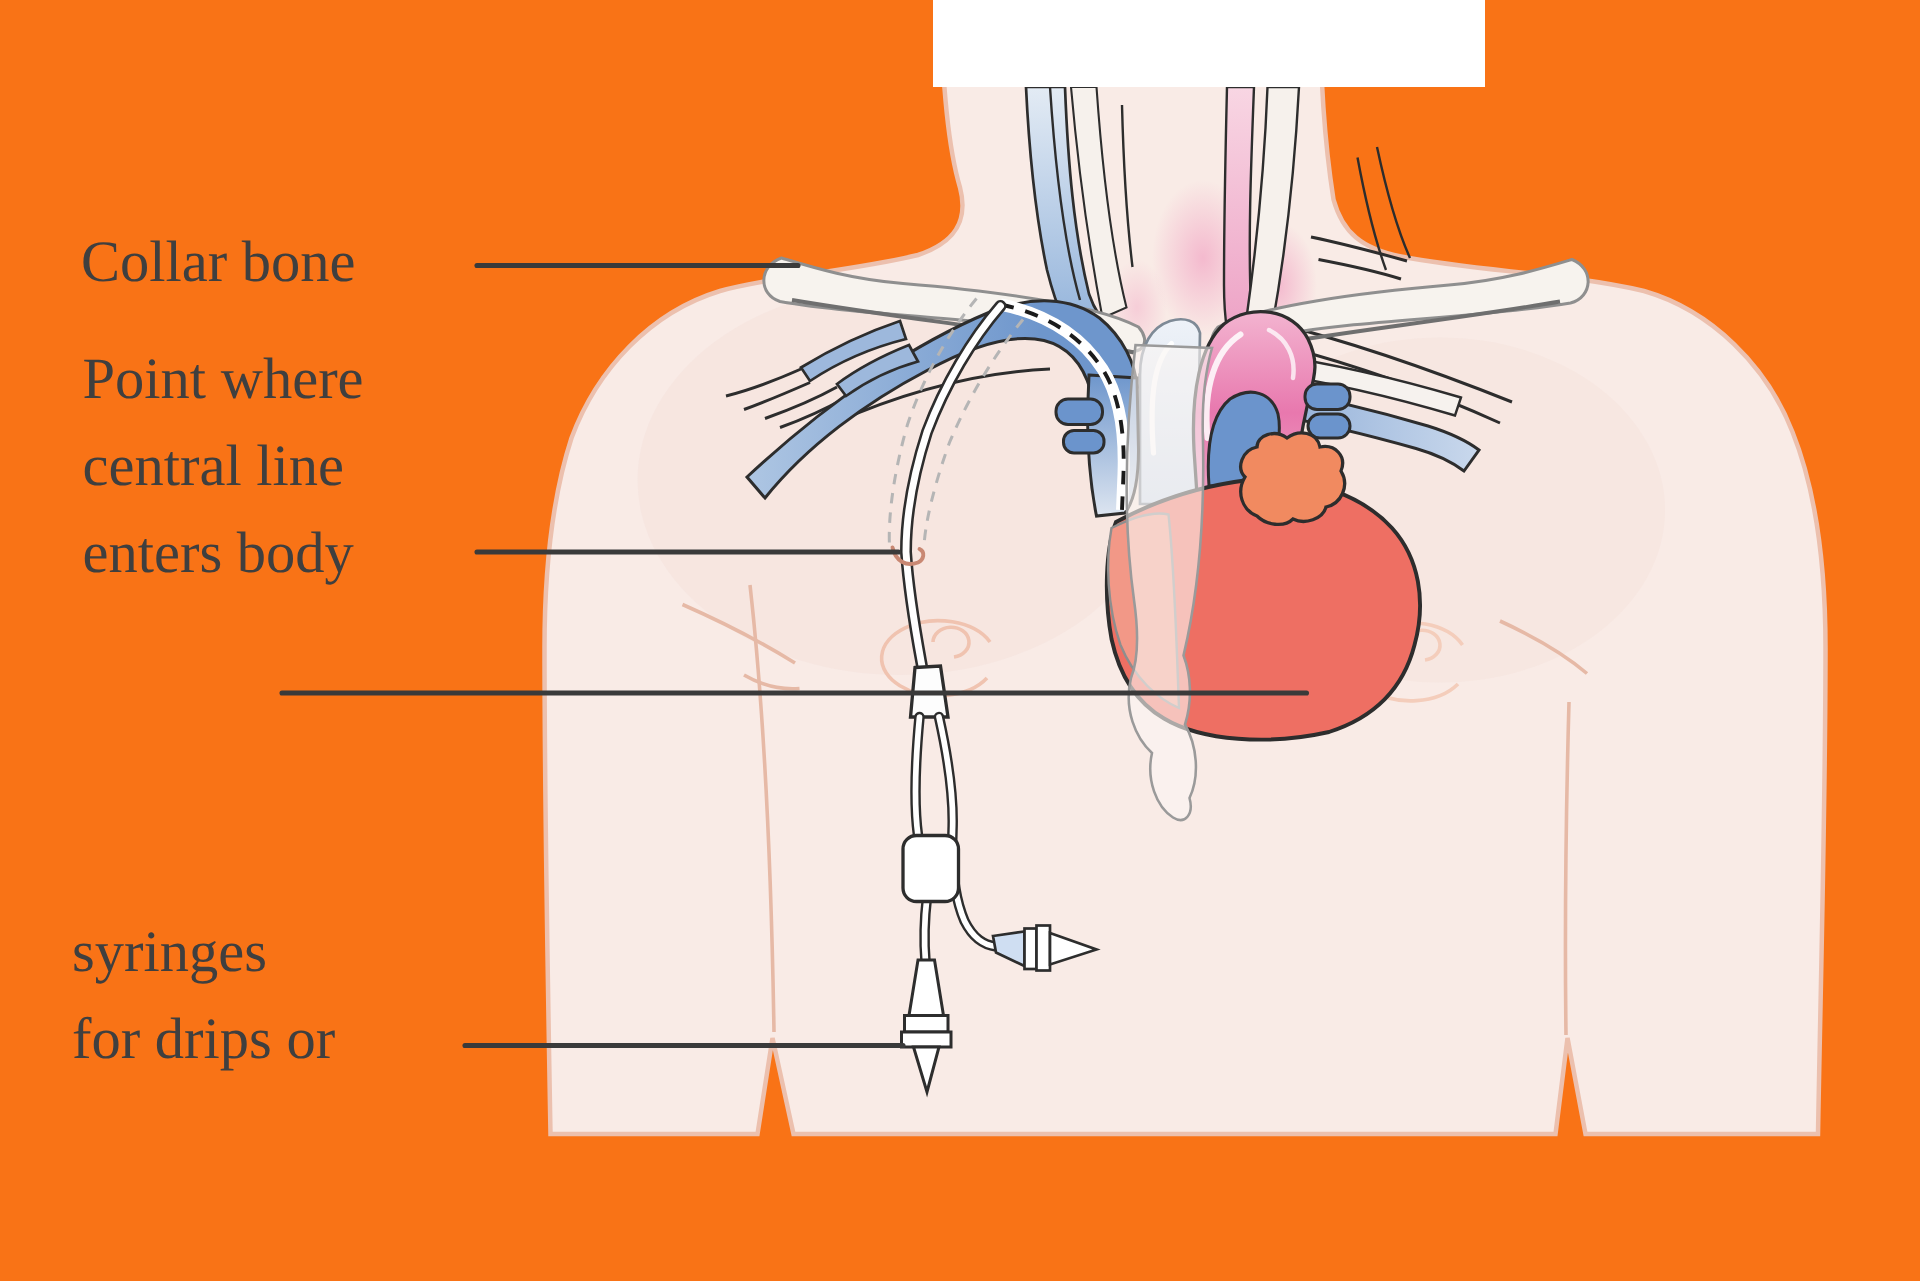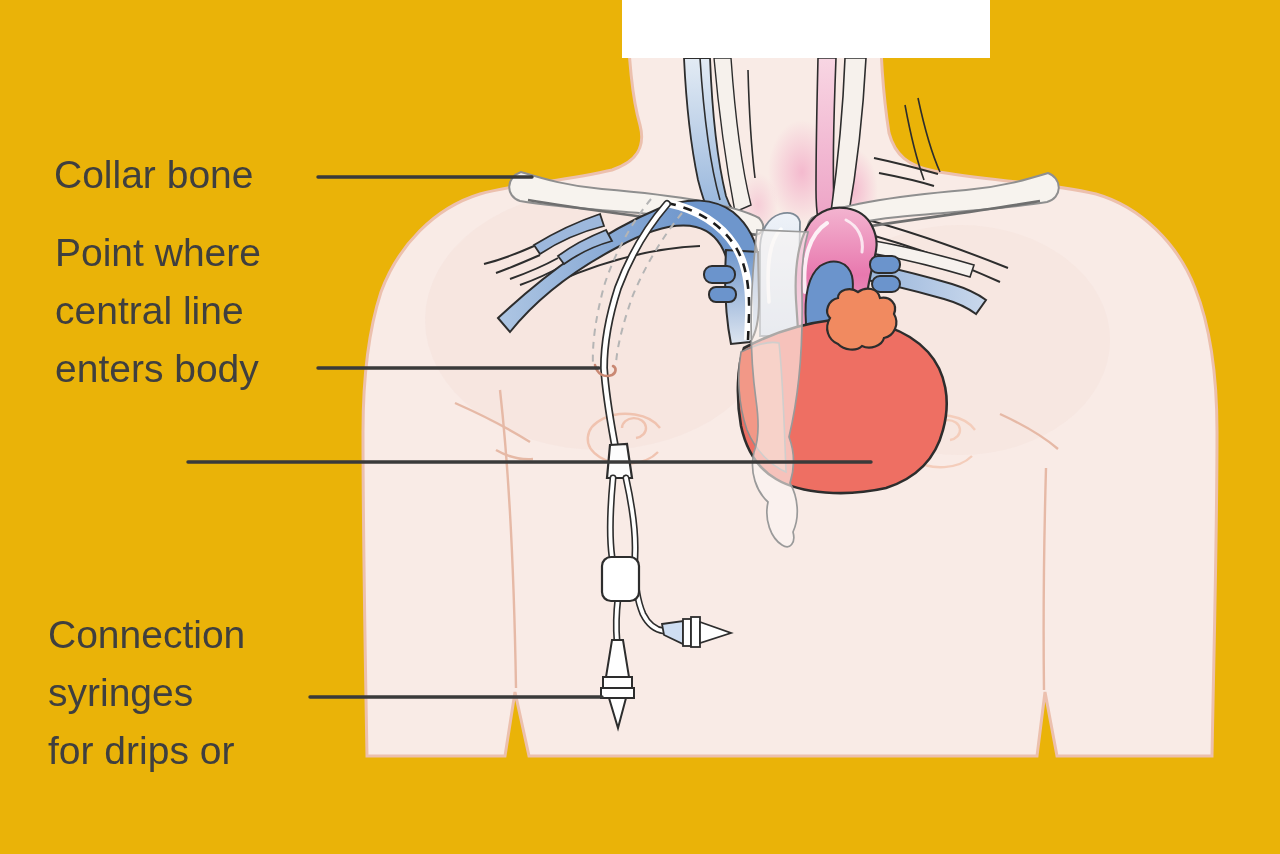"Collar bone" .stage { background: #eab308 -> #f97316; font-family: Liberation Sans, sans-serif -> Liberation Serif, serif }
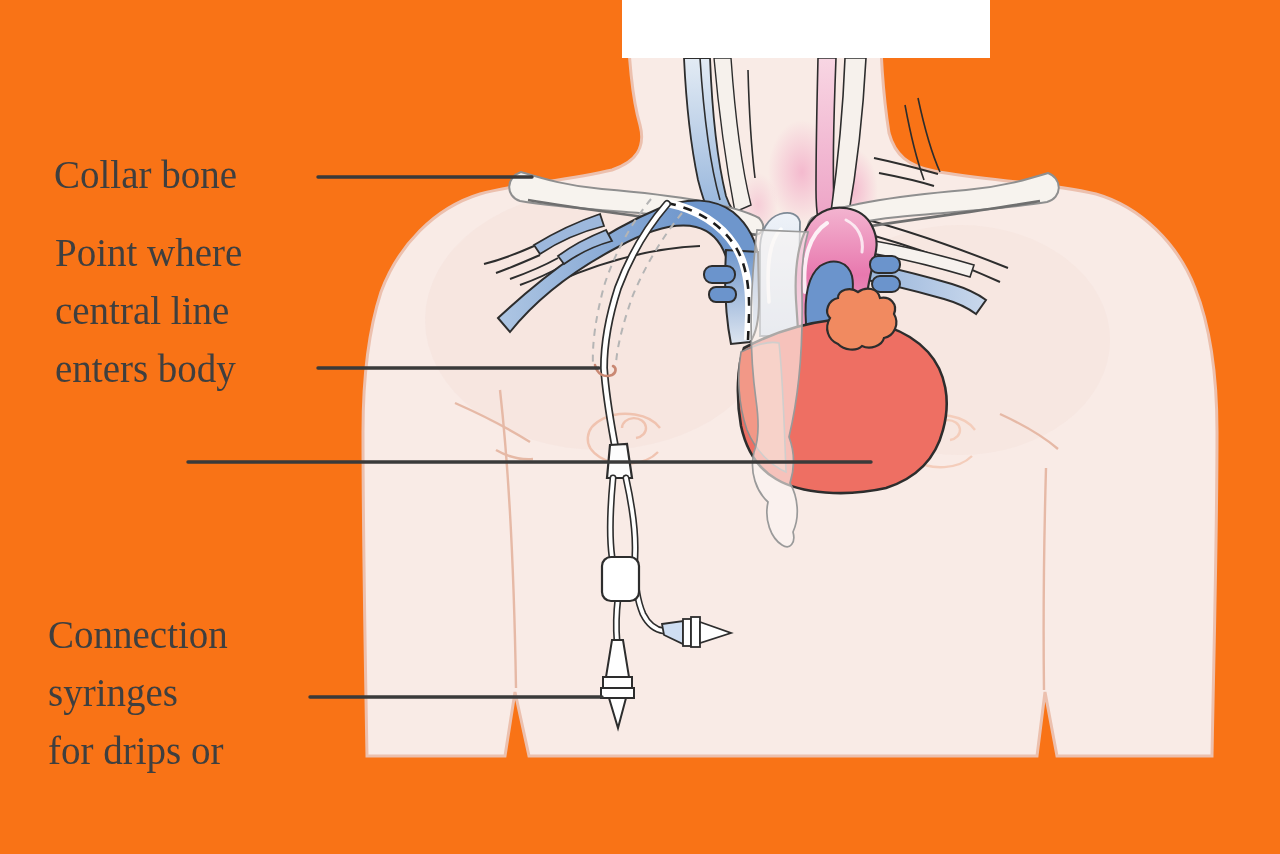"Connection" span { html: <span>Connection</span> -> none }
